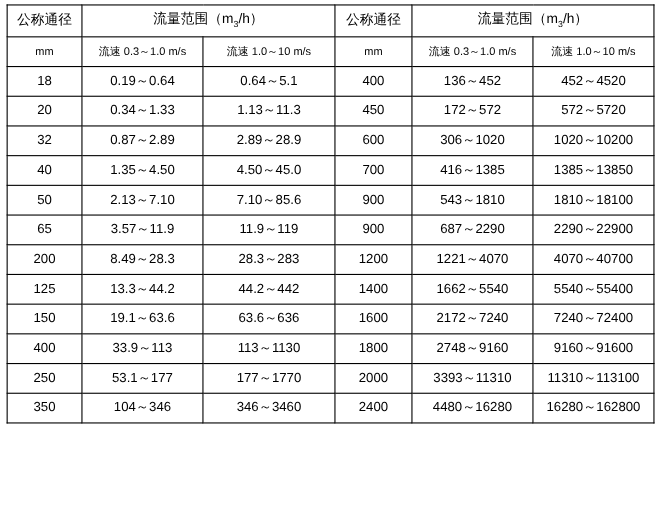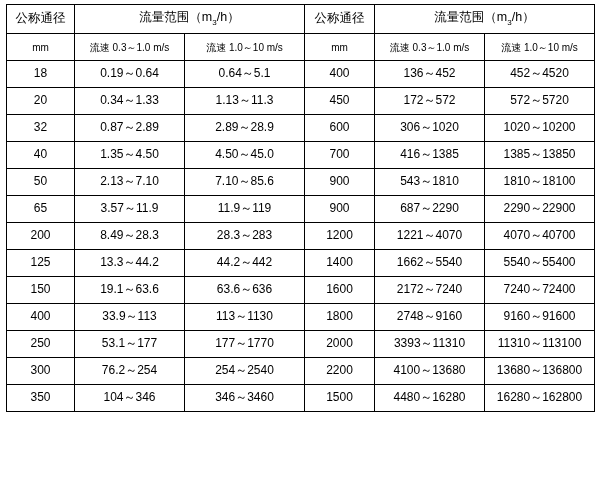"300" tr.data { html: <tr> <td>300</td> <td>76.2～254</td> <td>254～2540</td> <td>2200</td> <td>4100～13680</td> <td>13680～136800</td> </tr> -> none }
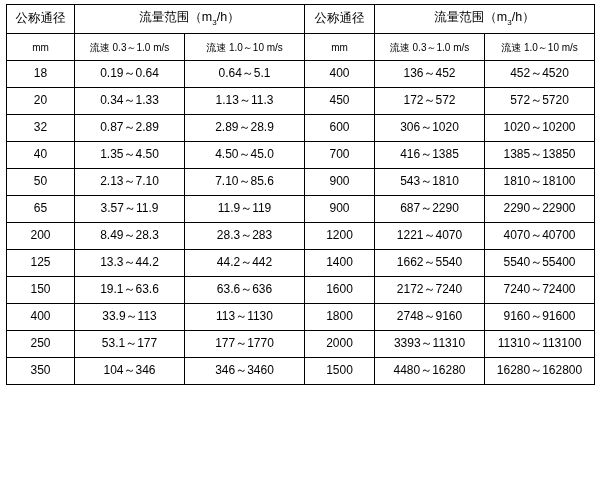"1500" td { text: 1500 -> 2400 }
